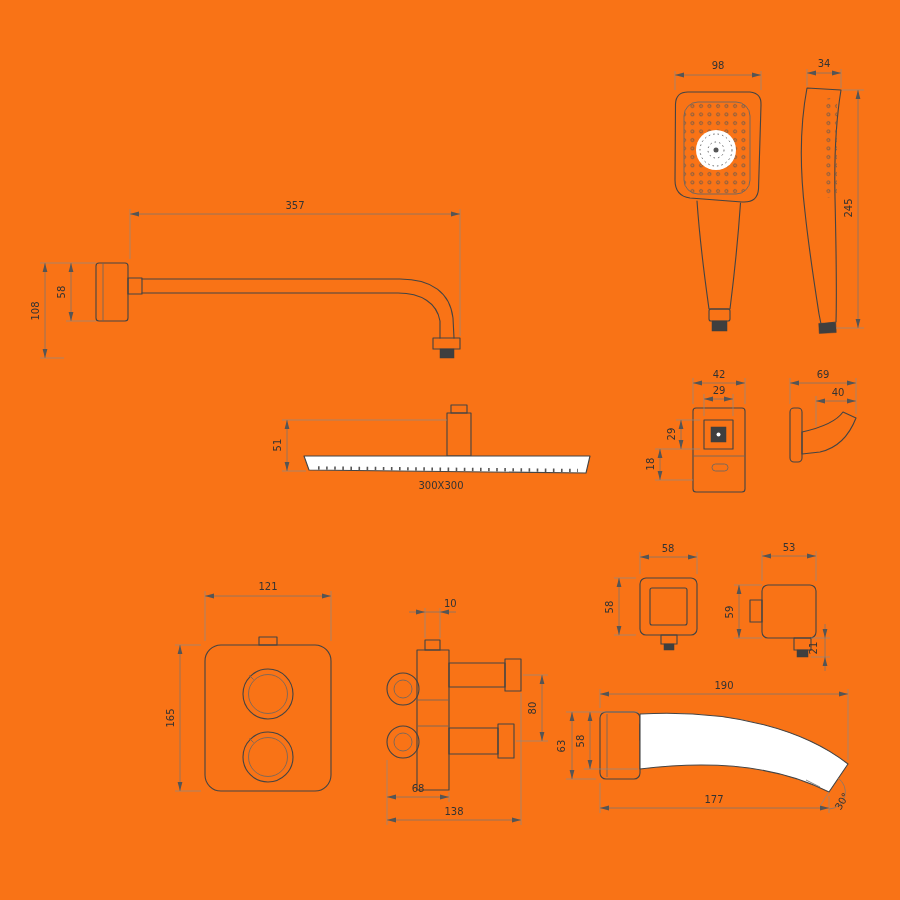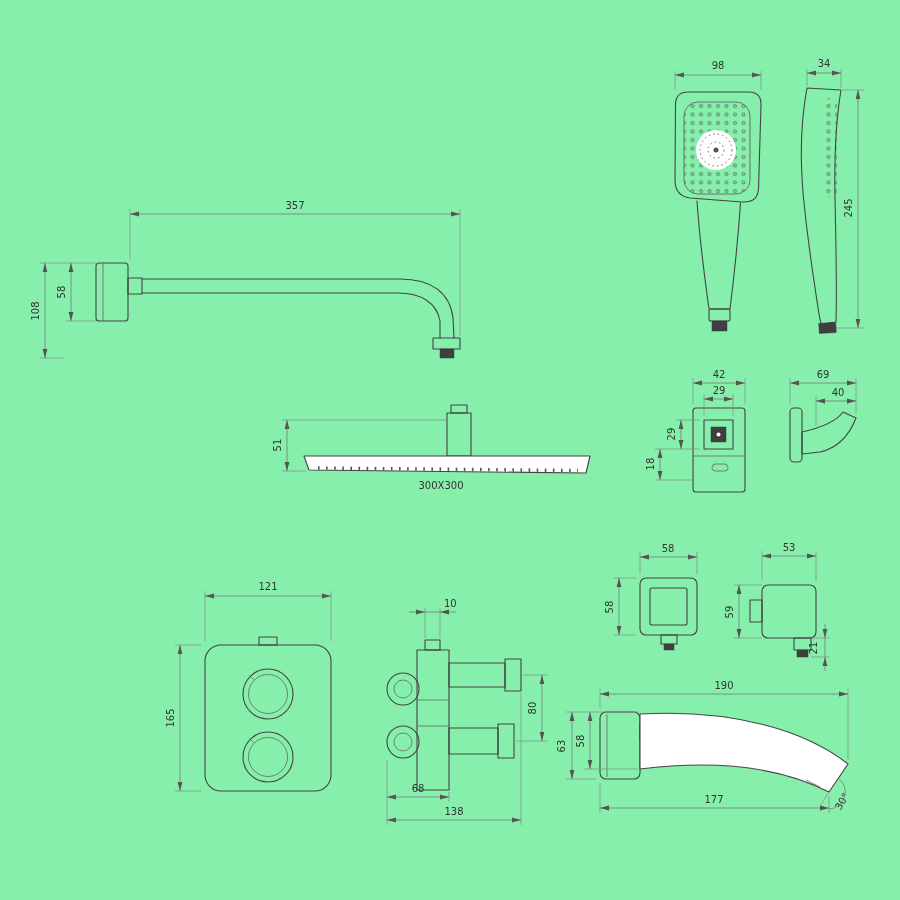"98" .sheet { background: #86efac -> #f97316 }
